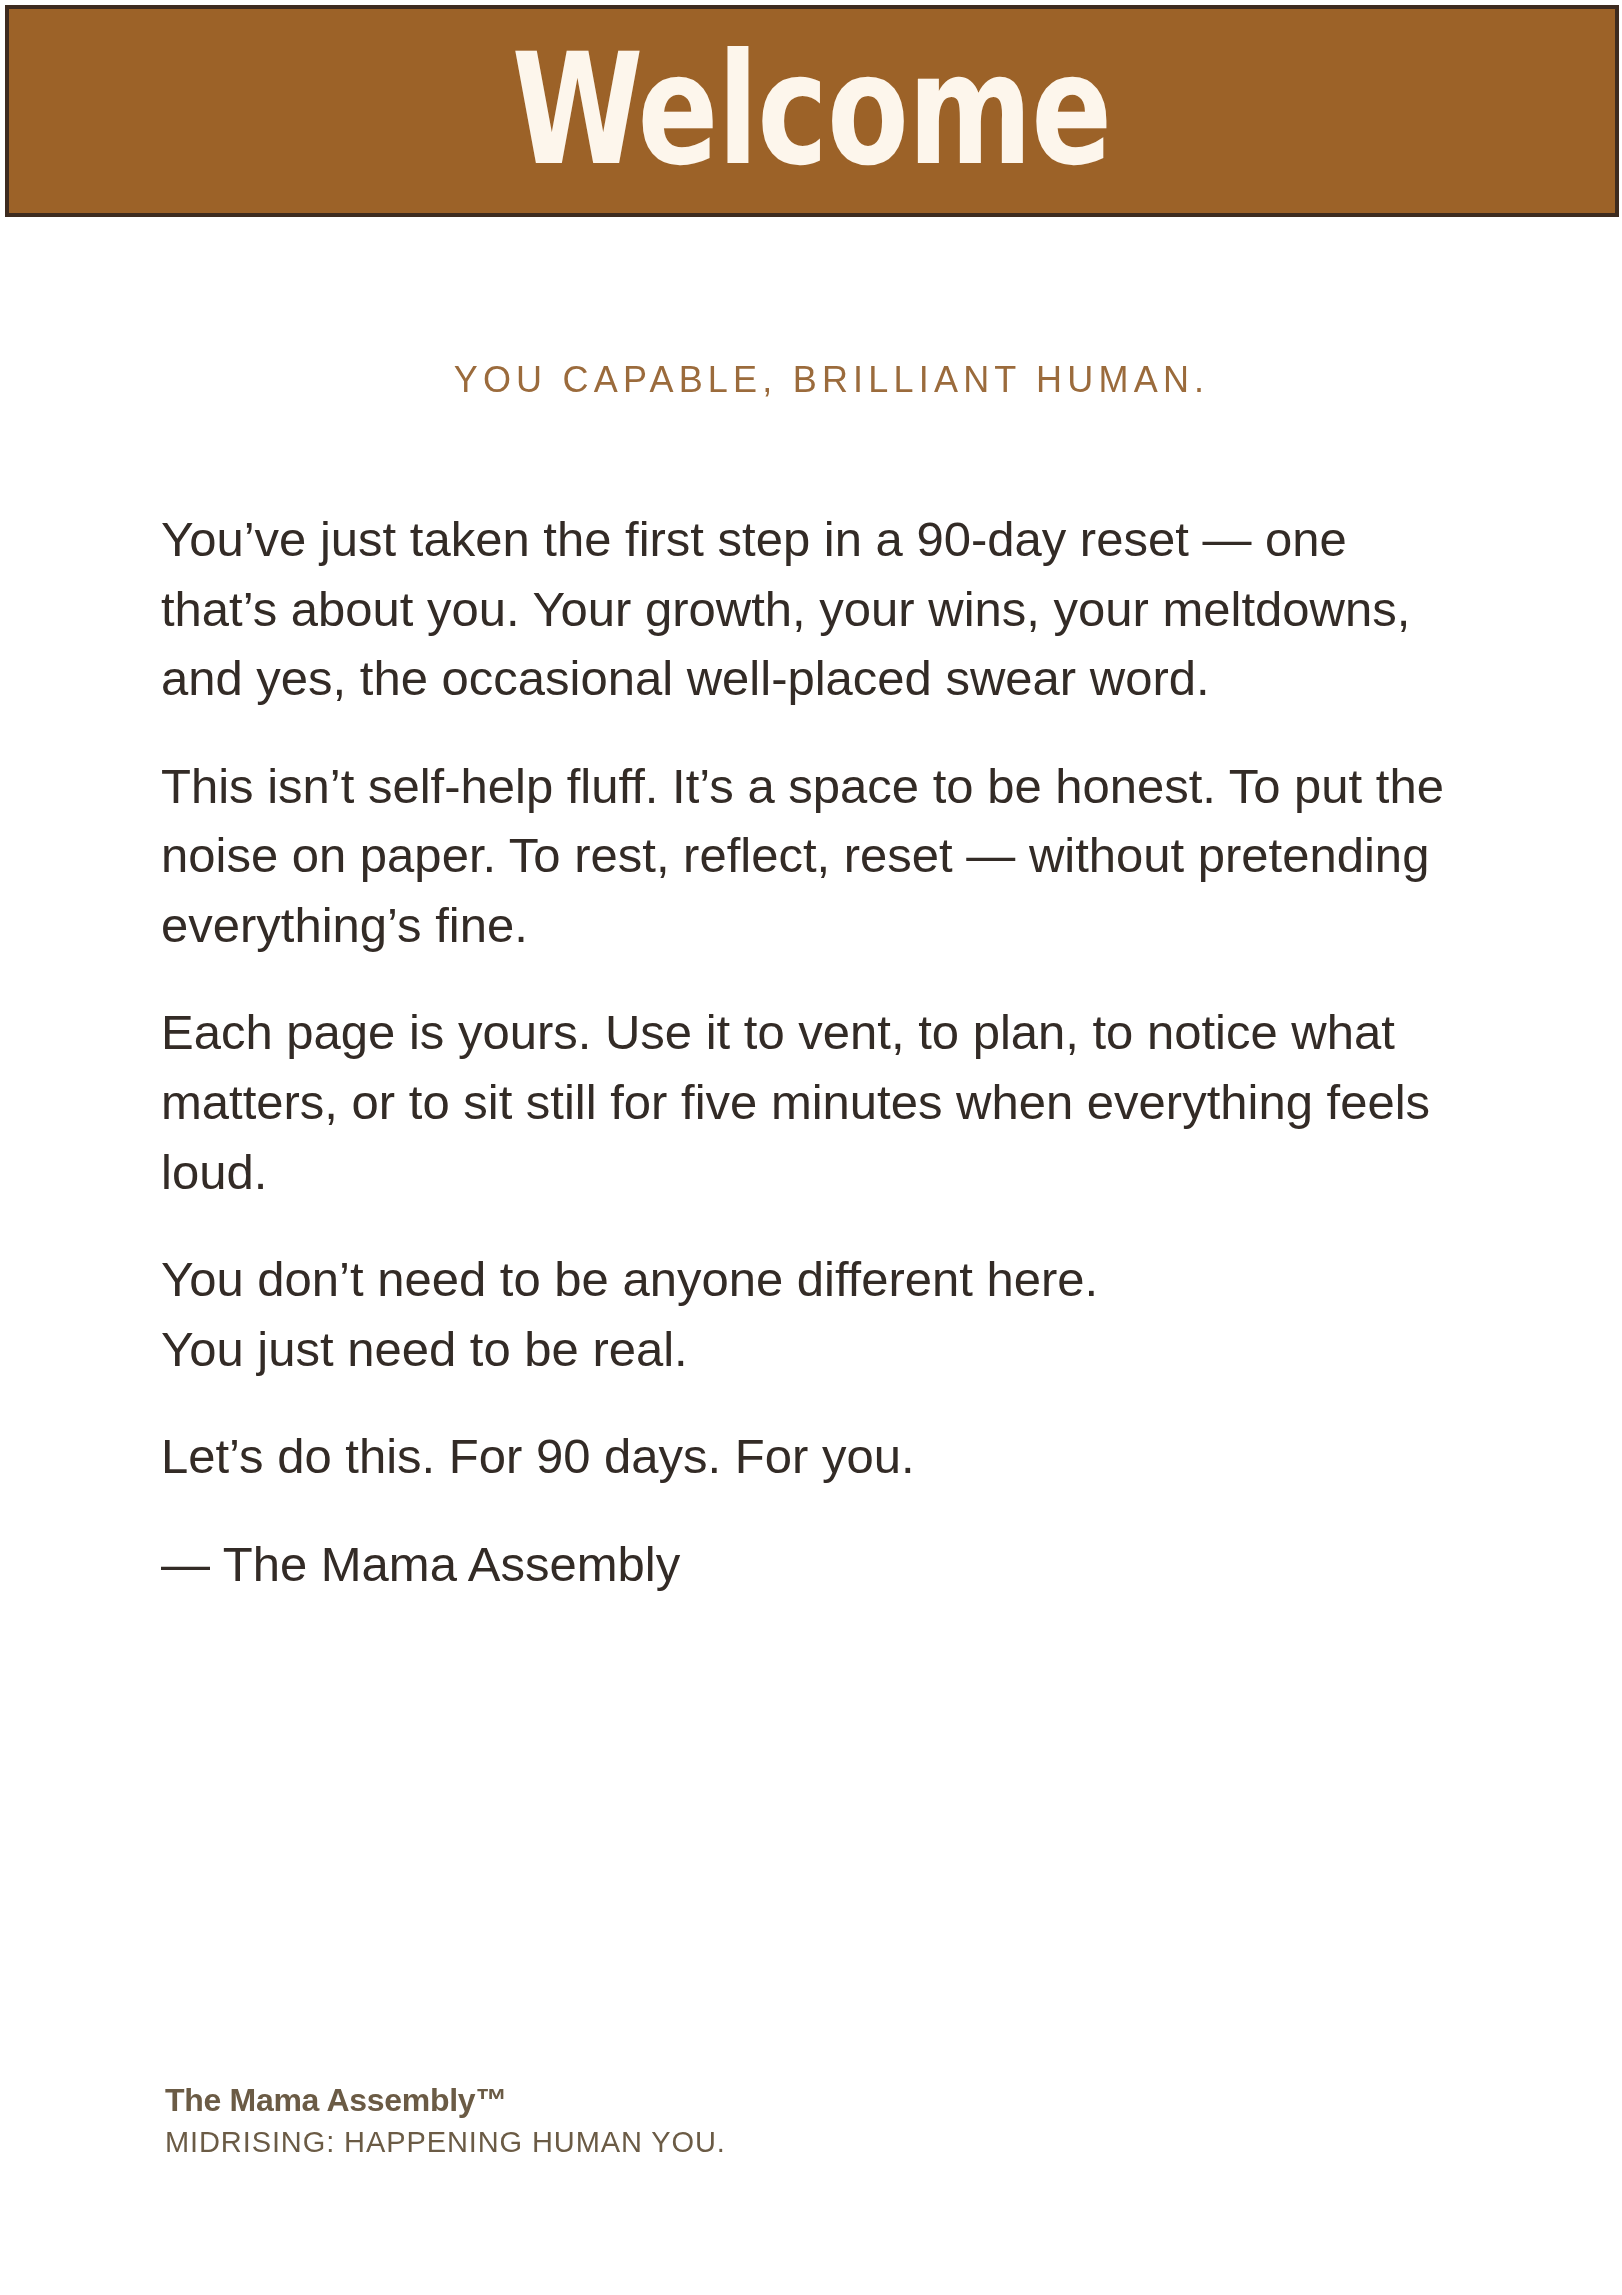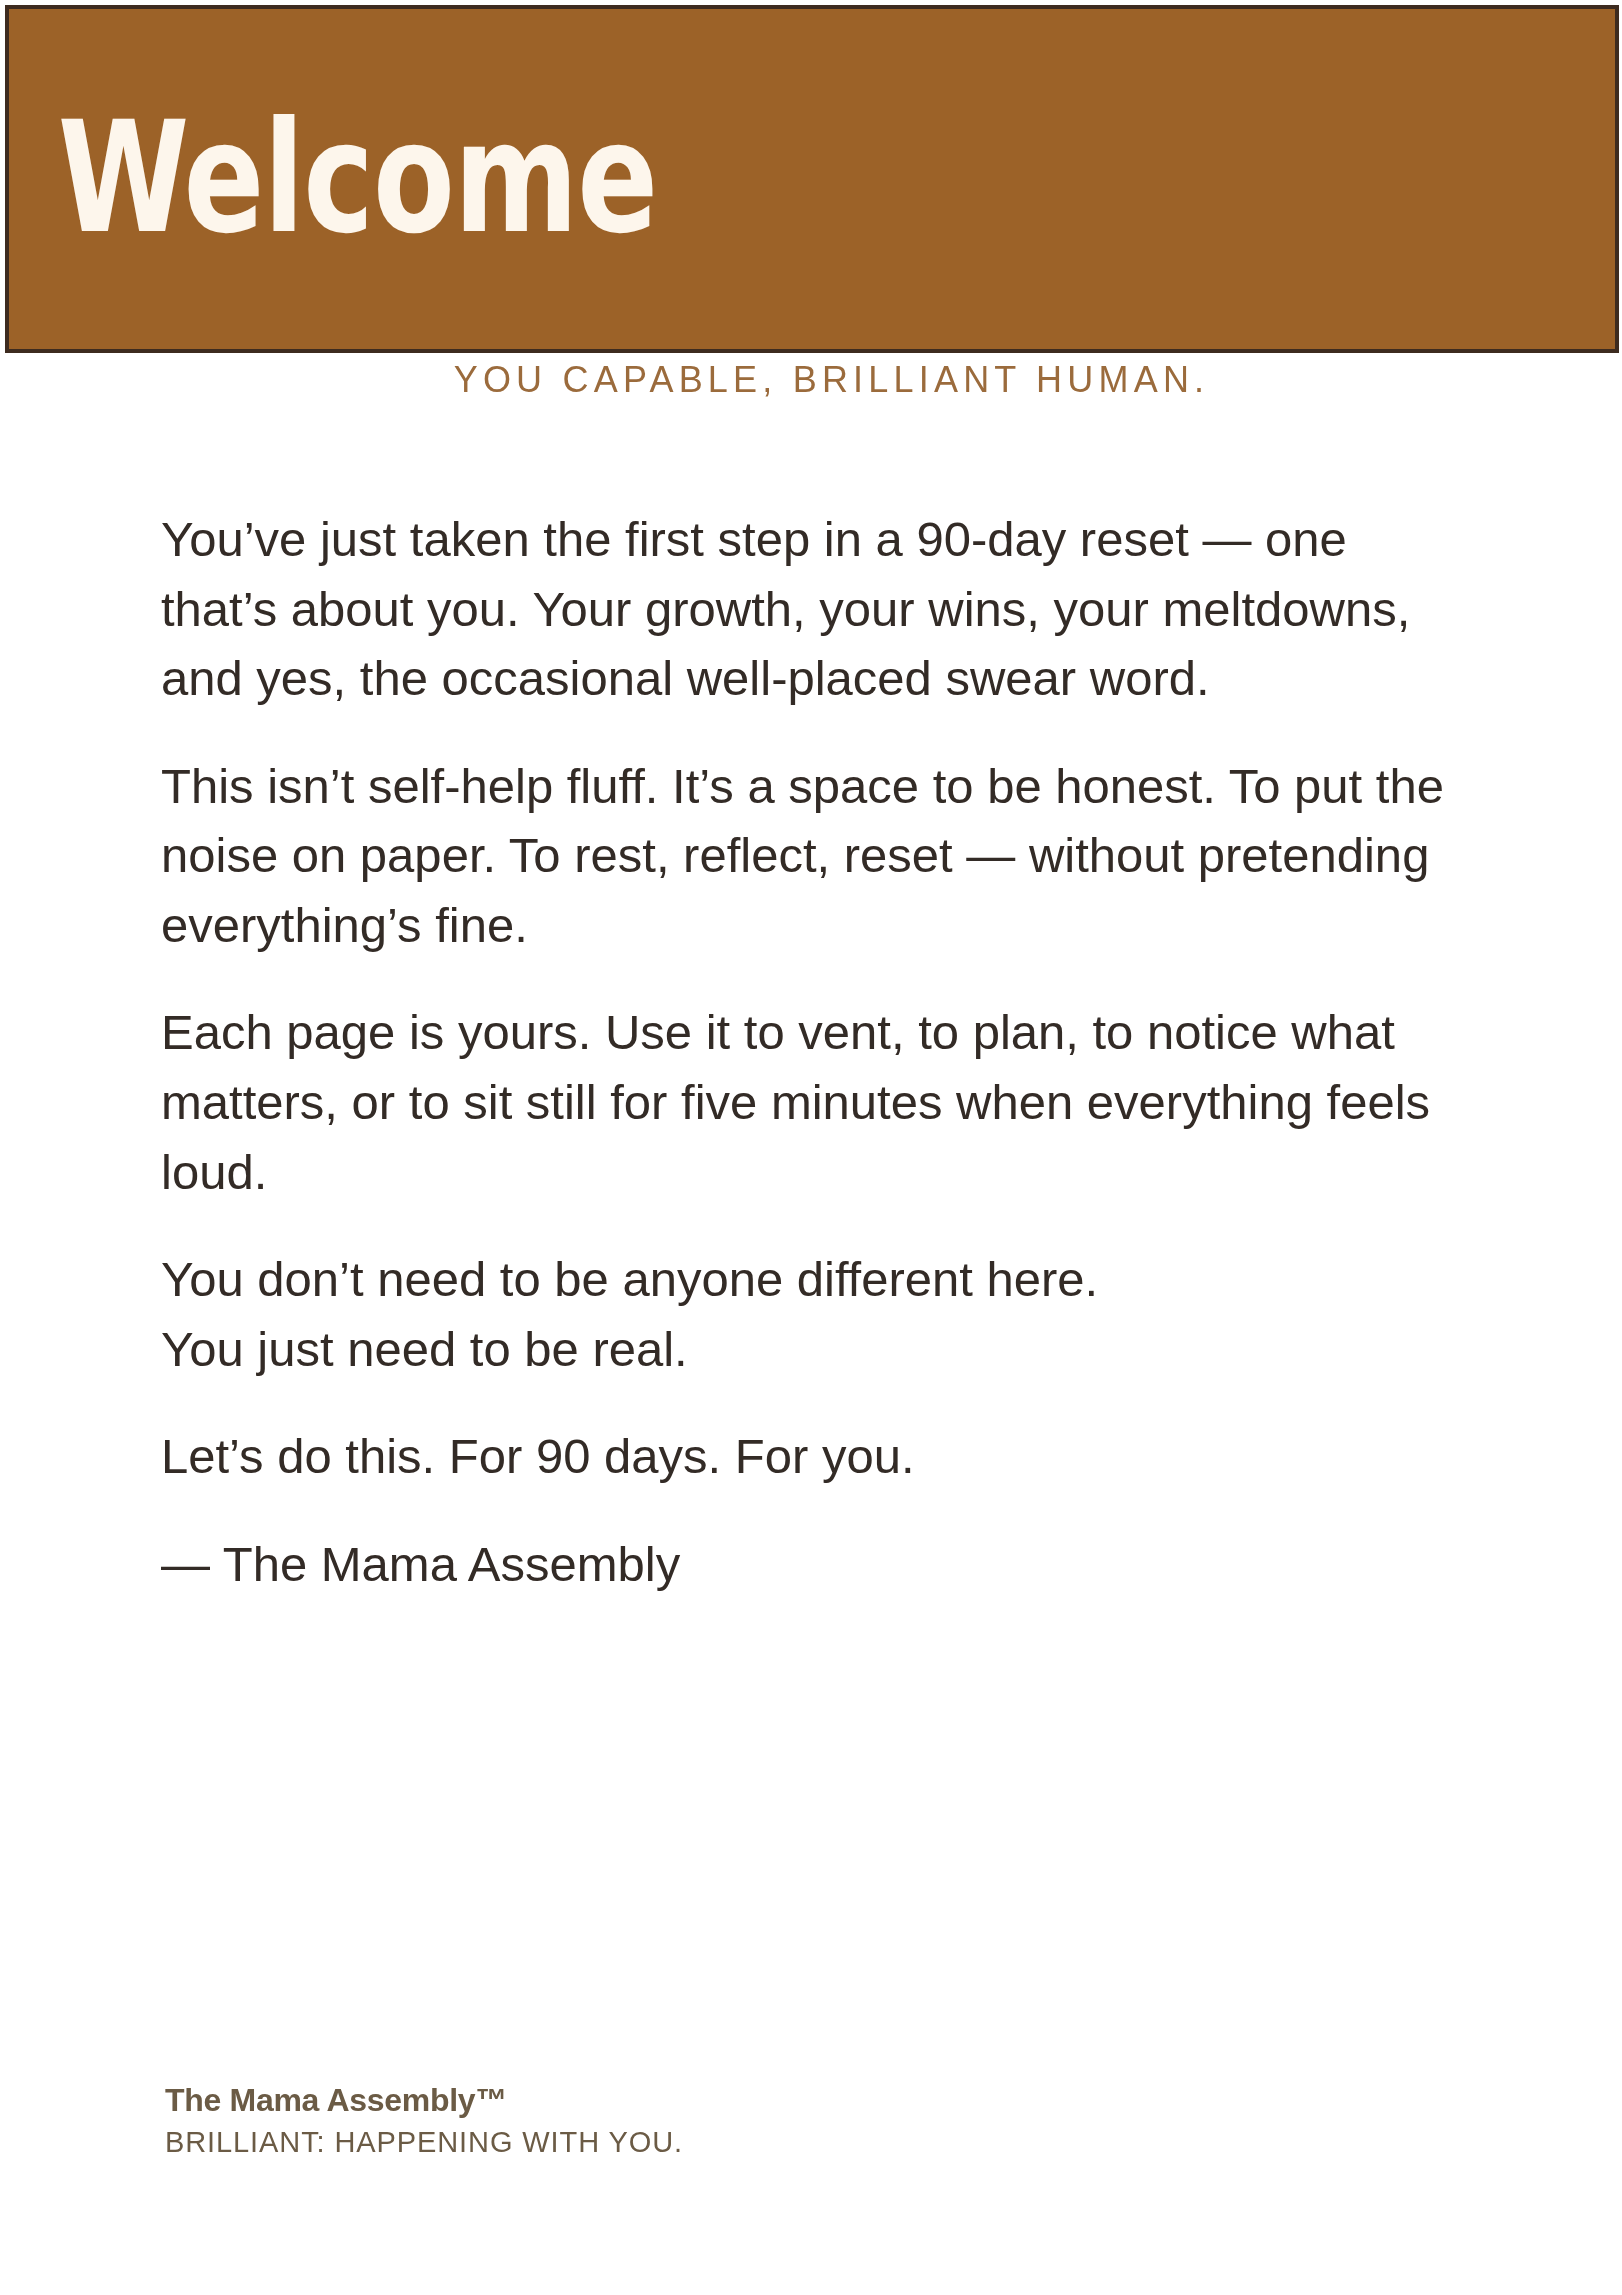"Welcome" .header-band { height: 348px -> 212px; justify-content: flex-start -> center }
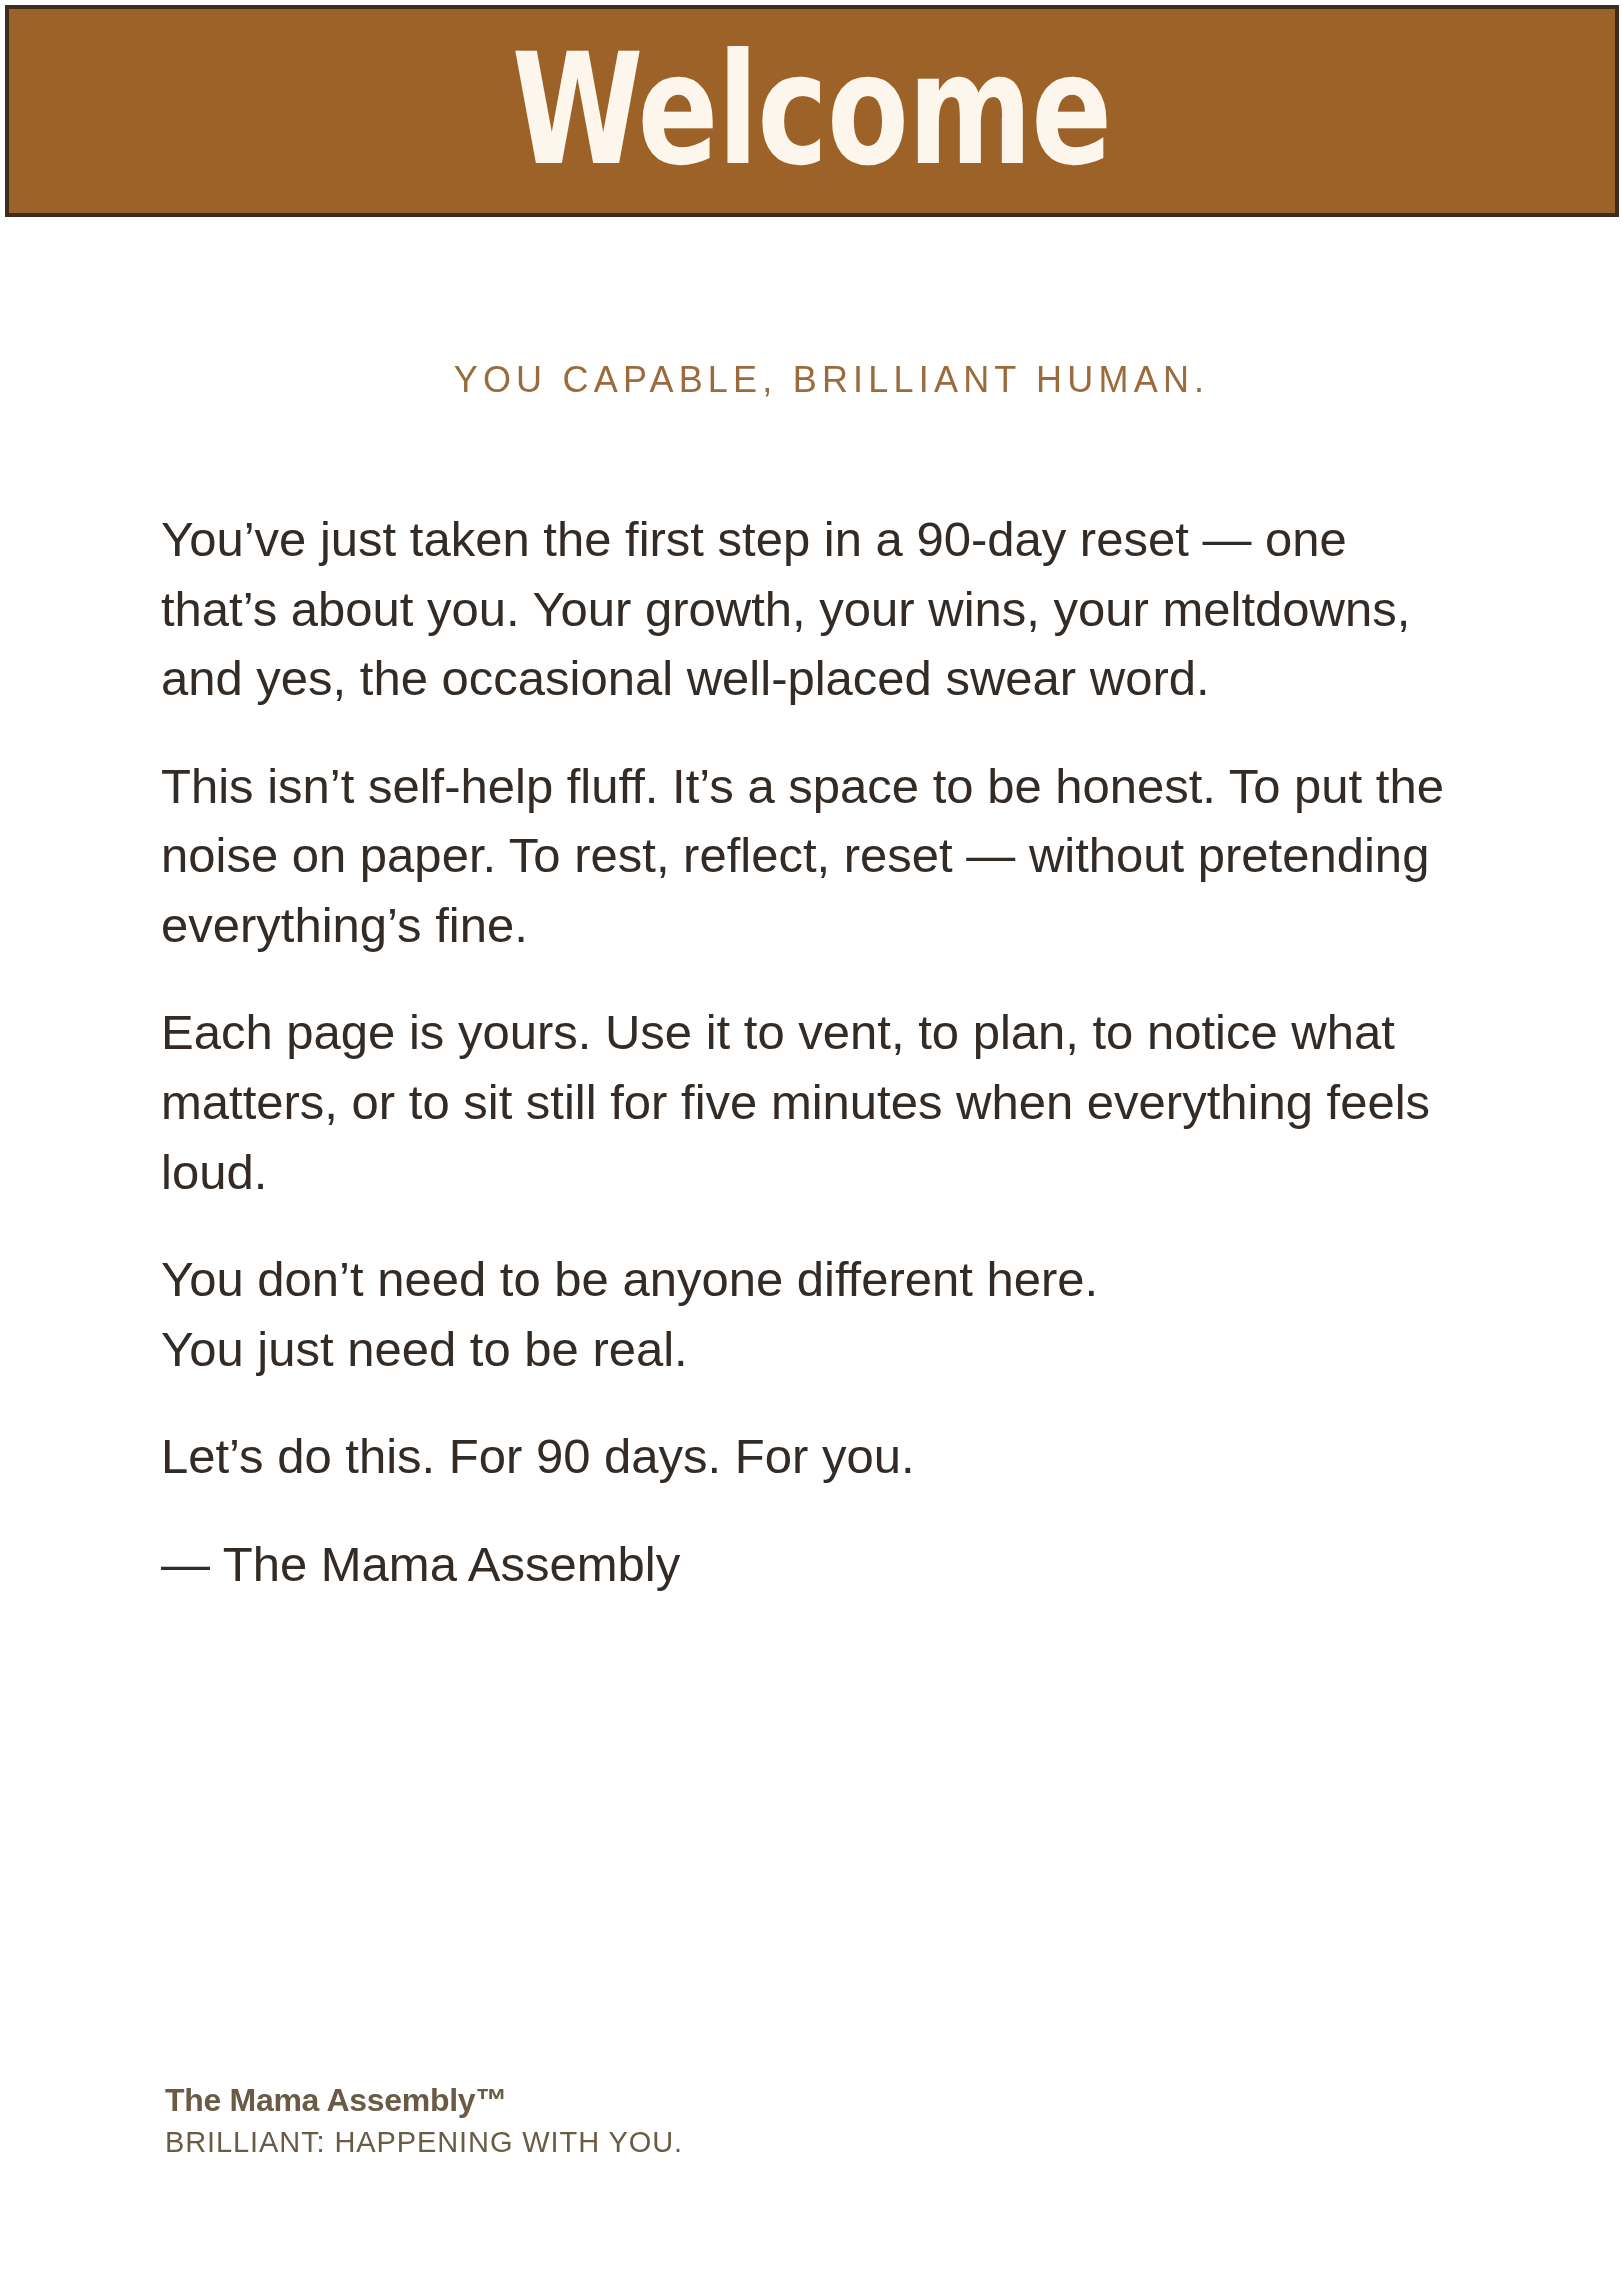"BRILLIANT: HAPPENING WITH YOU." div.footer-tagline { text: BRILLIANT: HAPPENING WITH -> MIDRISING: HAPPENING HUMAN }
